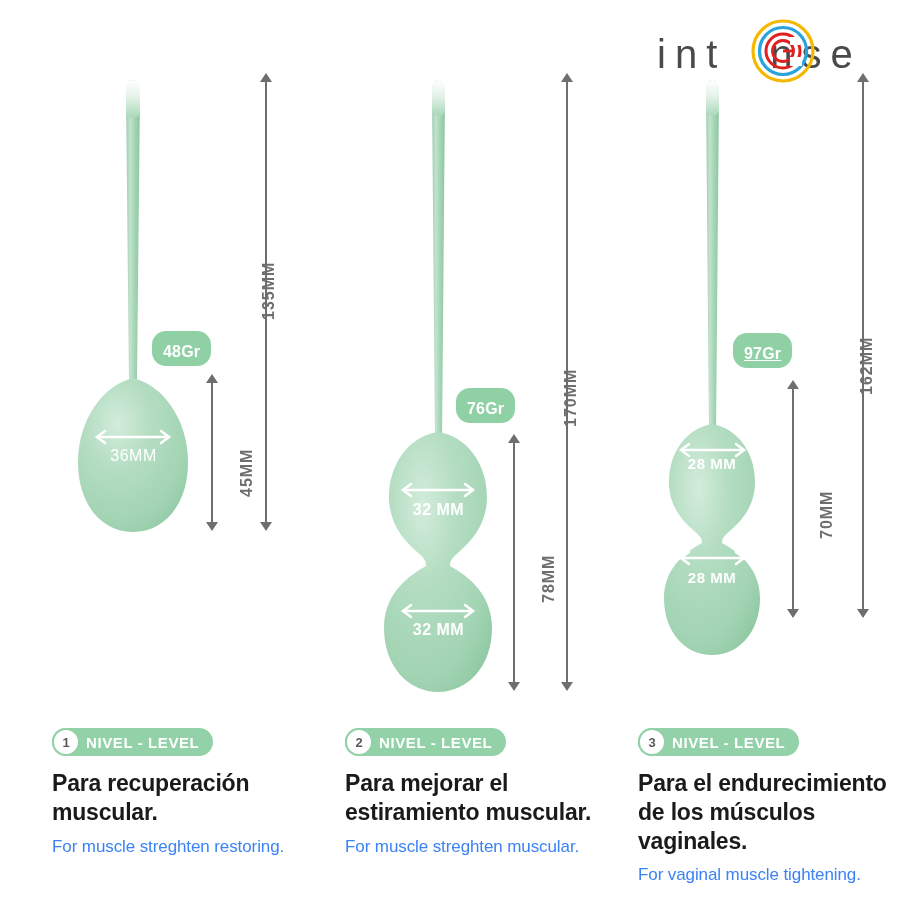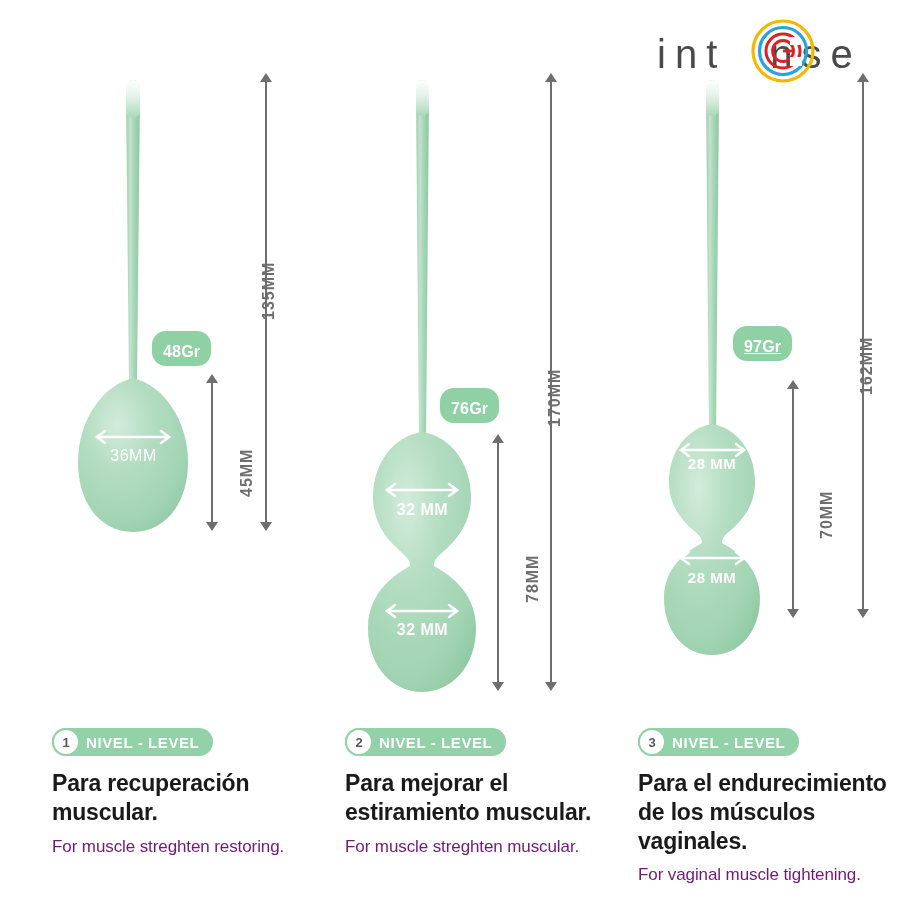"97Gr" div.weight-badge { top: 326px -> 333px }
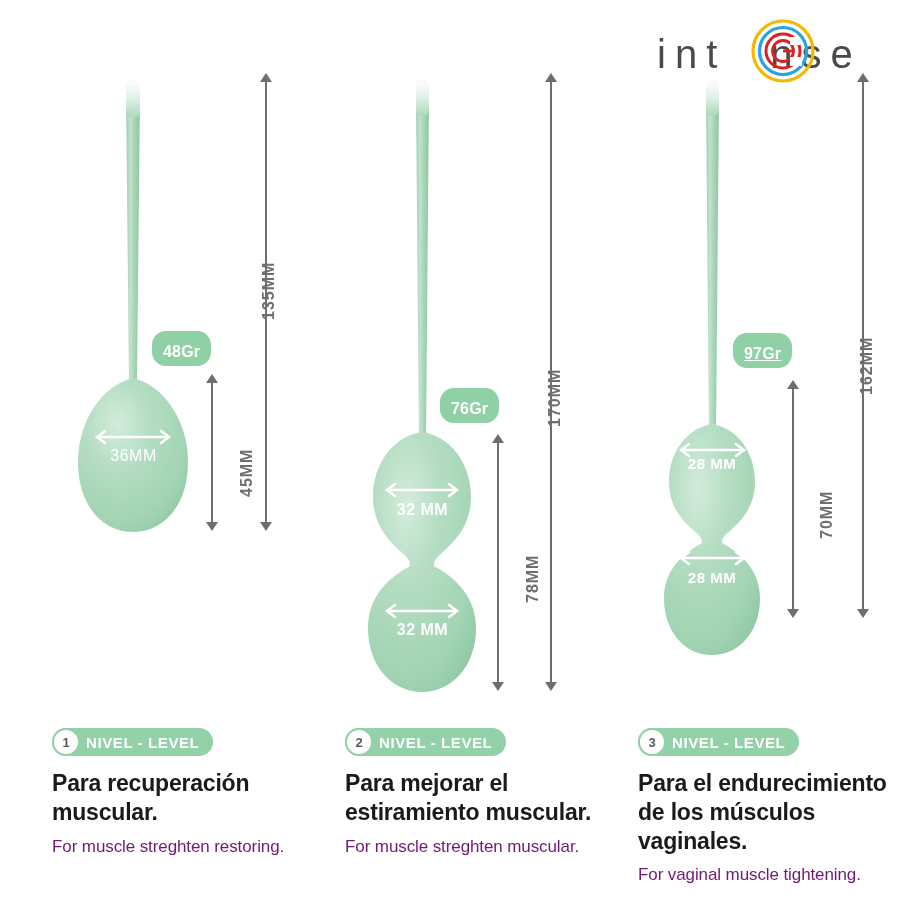"76Gr" .prod-2 { left: 300px -> 316px }
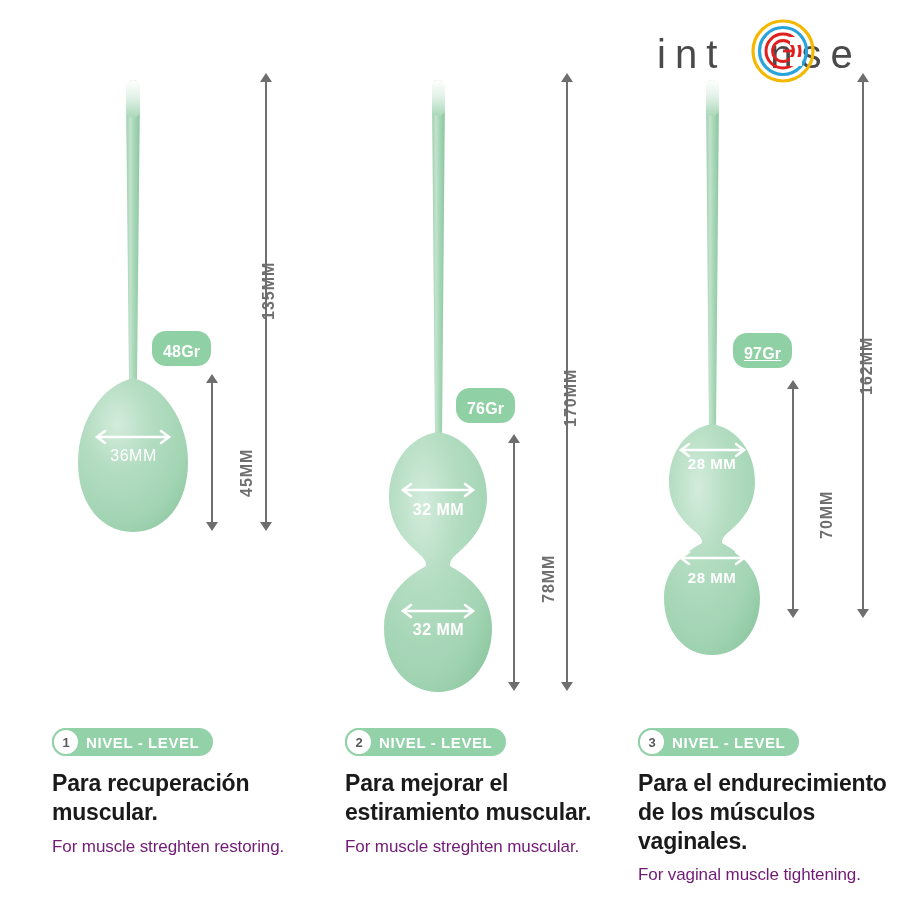"For muscle streghten restoring." .title-en { color: #701a75 -> #3b82f6 }
